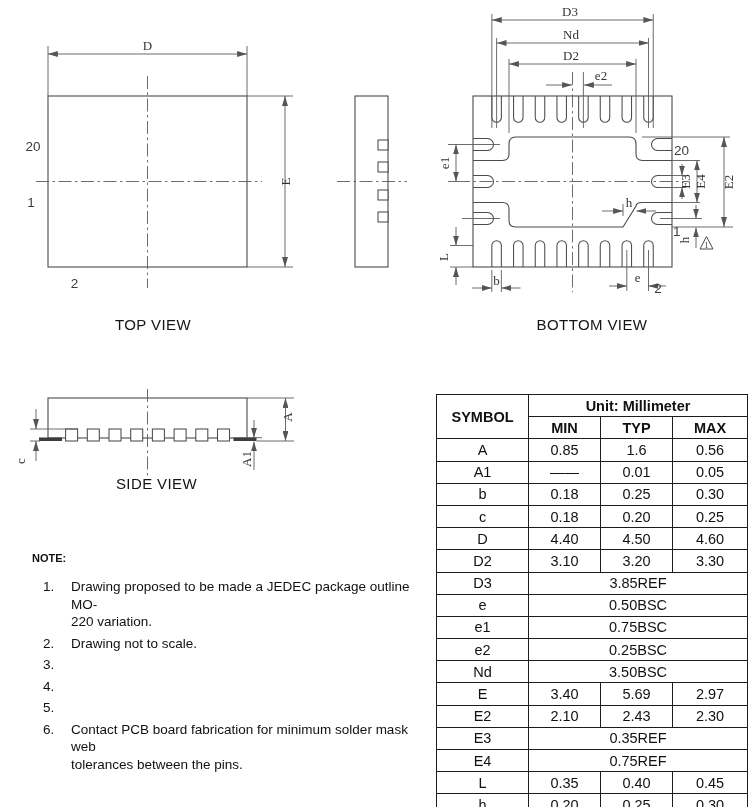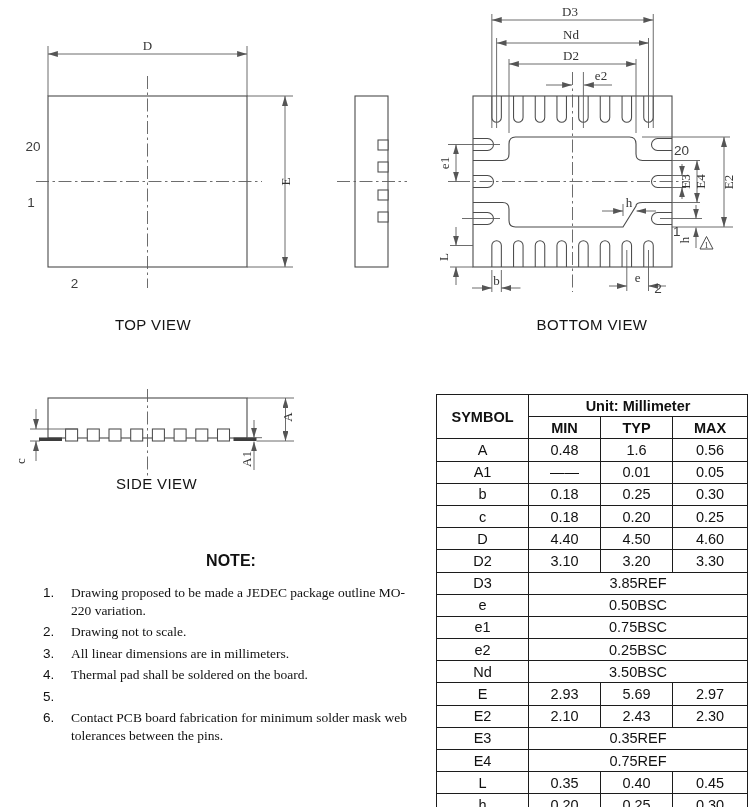"0.48" td { text: 0.48 -> 0.85 }
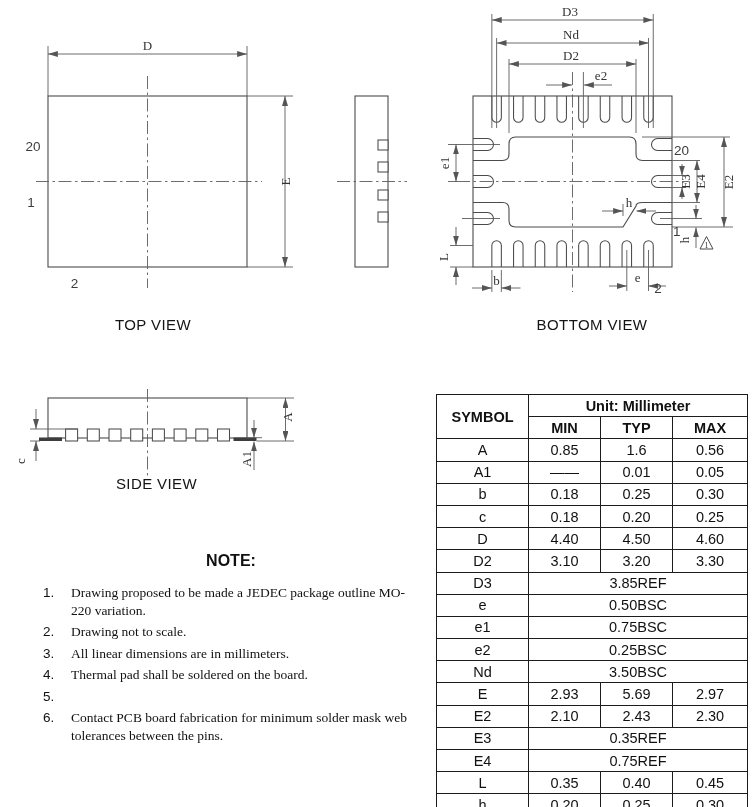"NOTE:" .notes-title { font-size: 16px -> 11px; margin: 0 0 14px 10px -> 0 0 14px 16px; text-align: center -> none }
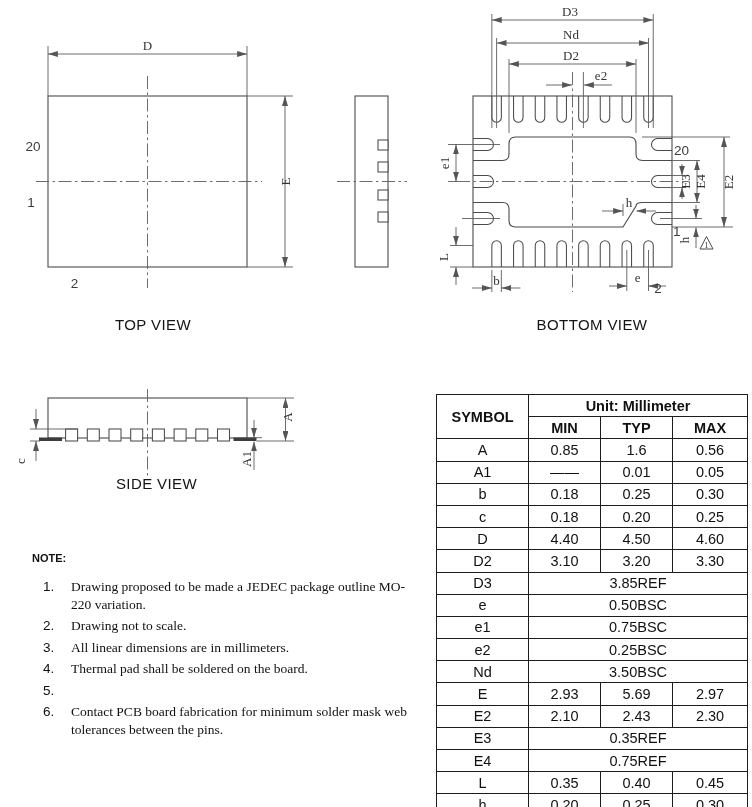"Drawing proposed to be made" .note-text { font-family: Liberation Serif, serif -> none }
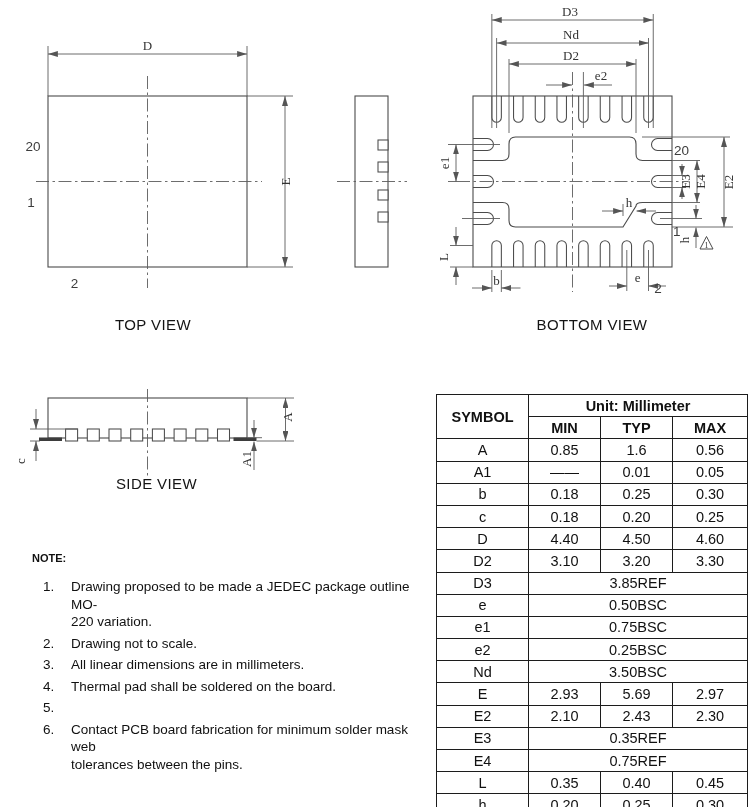"All linear dimensions are in" span.note-text { html: <span>All linear dimensions are in millimeters.</span> -> none }
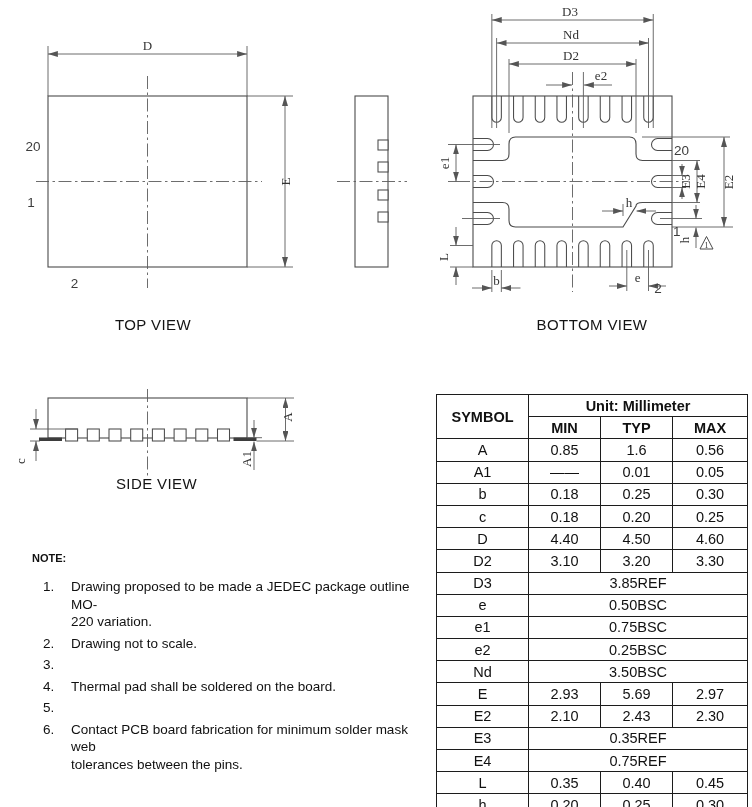"Thermal pad shall be soldered" span.note-text { html: <span>Thermal pad shall be soldered on the board.</span> -> none }
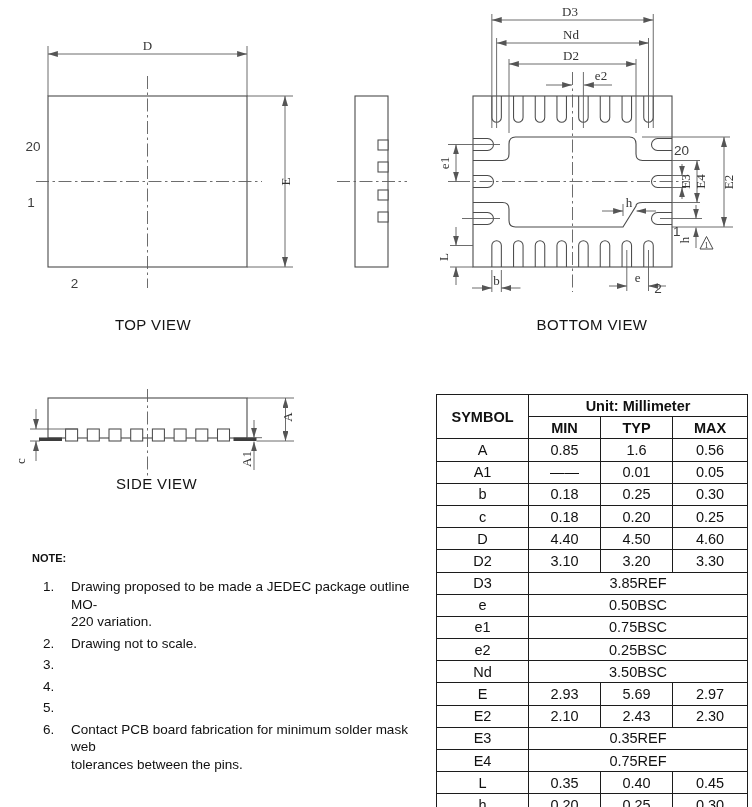"2.93" td { text: 2.93 -> 3.40 }
